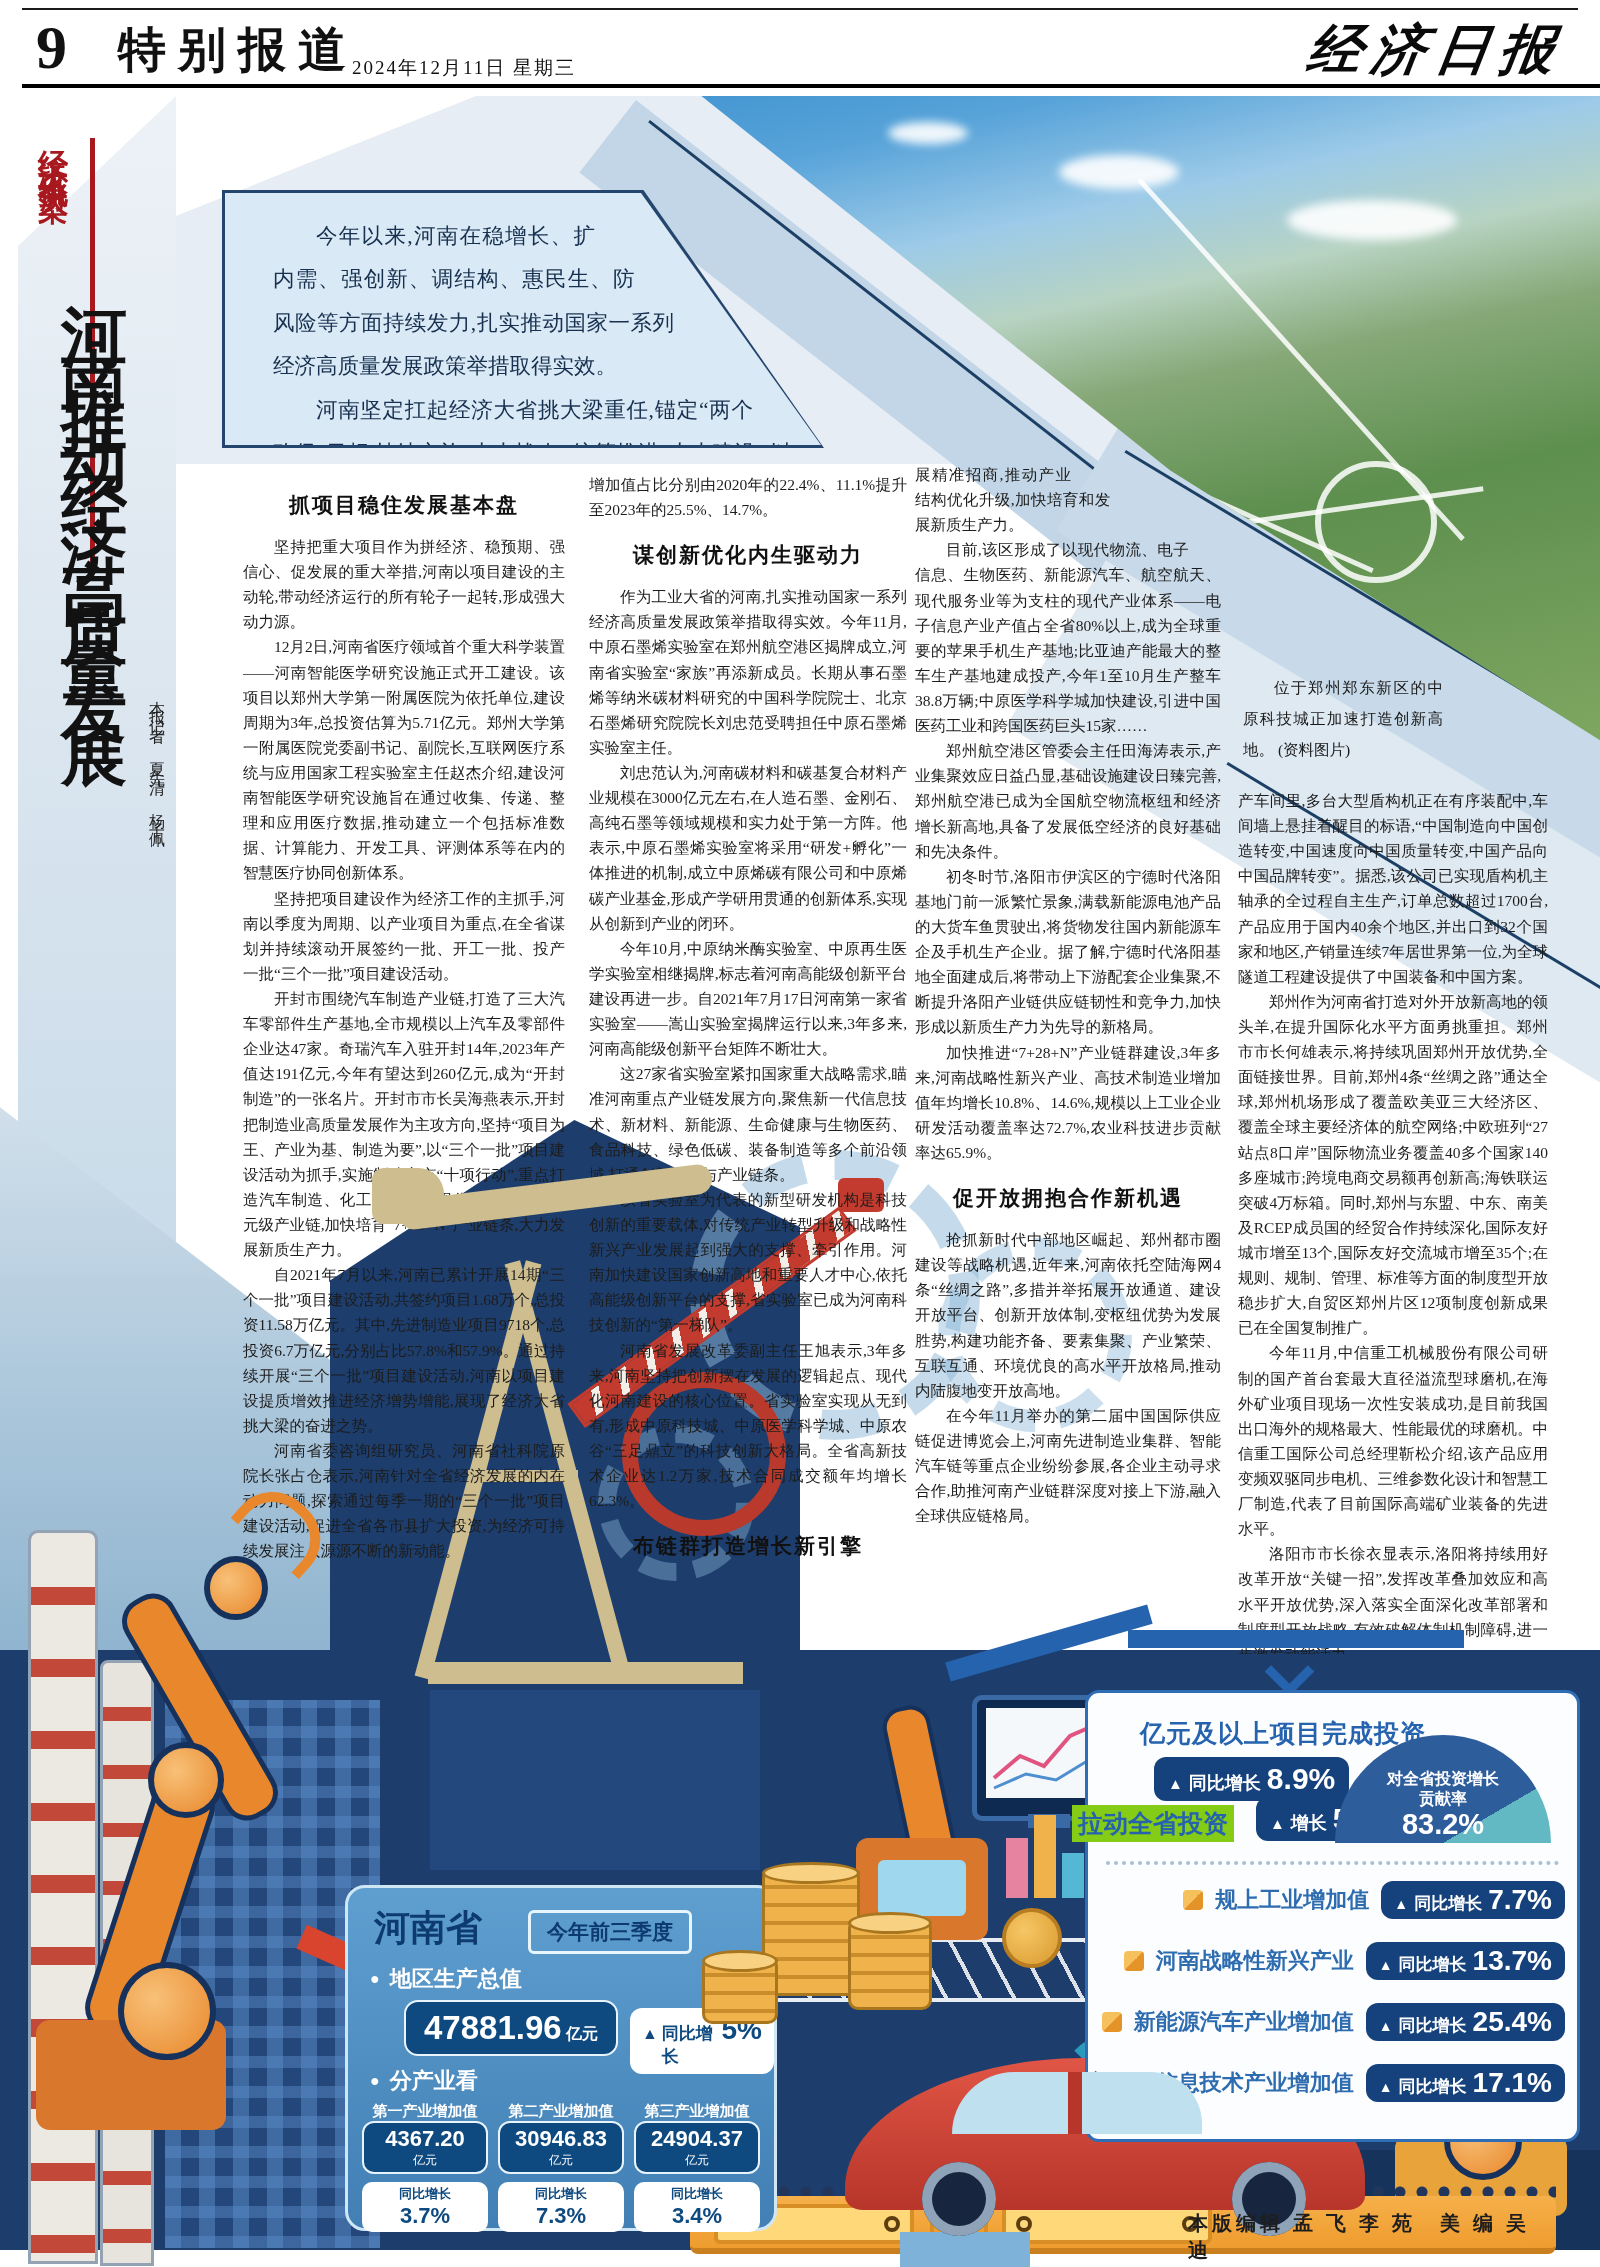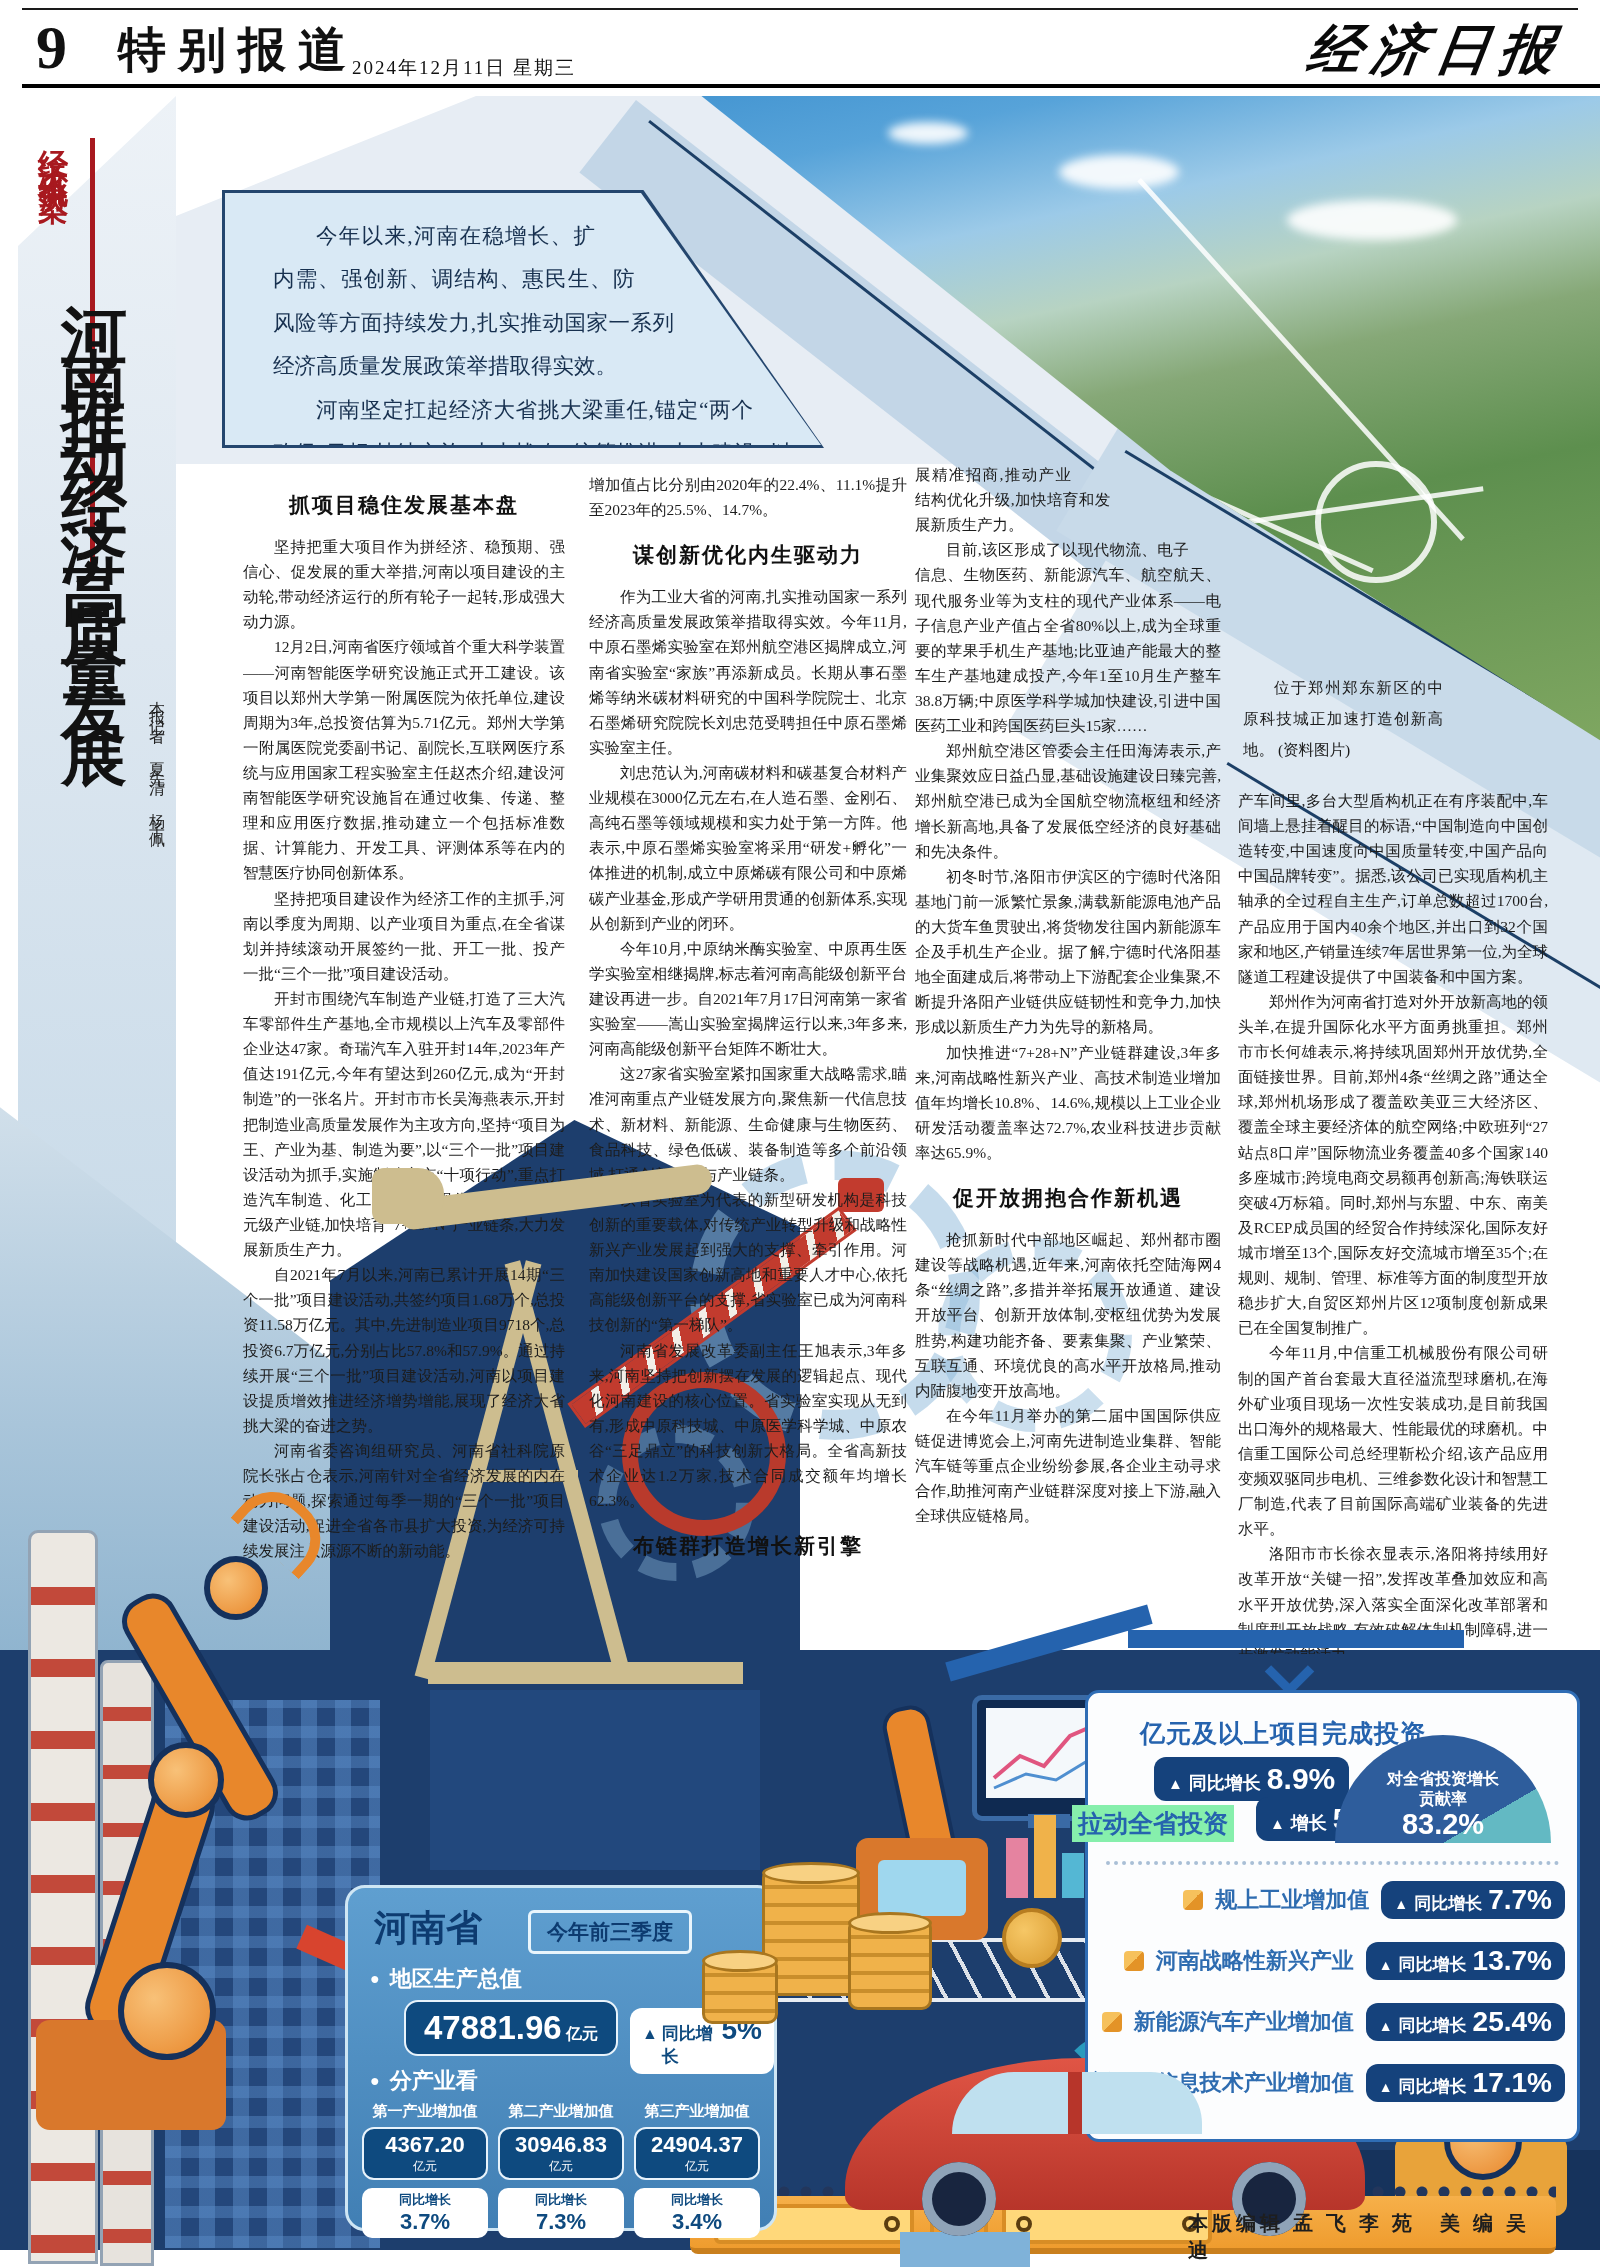"拉动全省投资" .inv-label2 { background: #86efac -> #84cc16 }
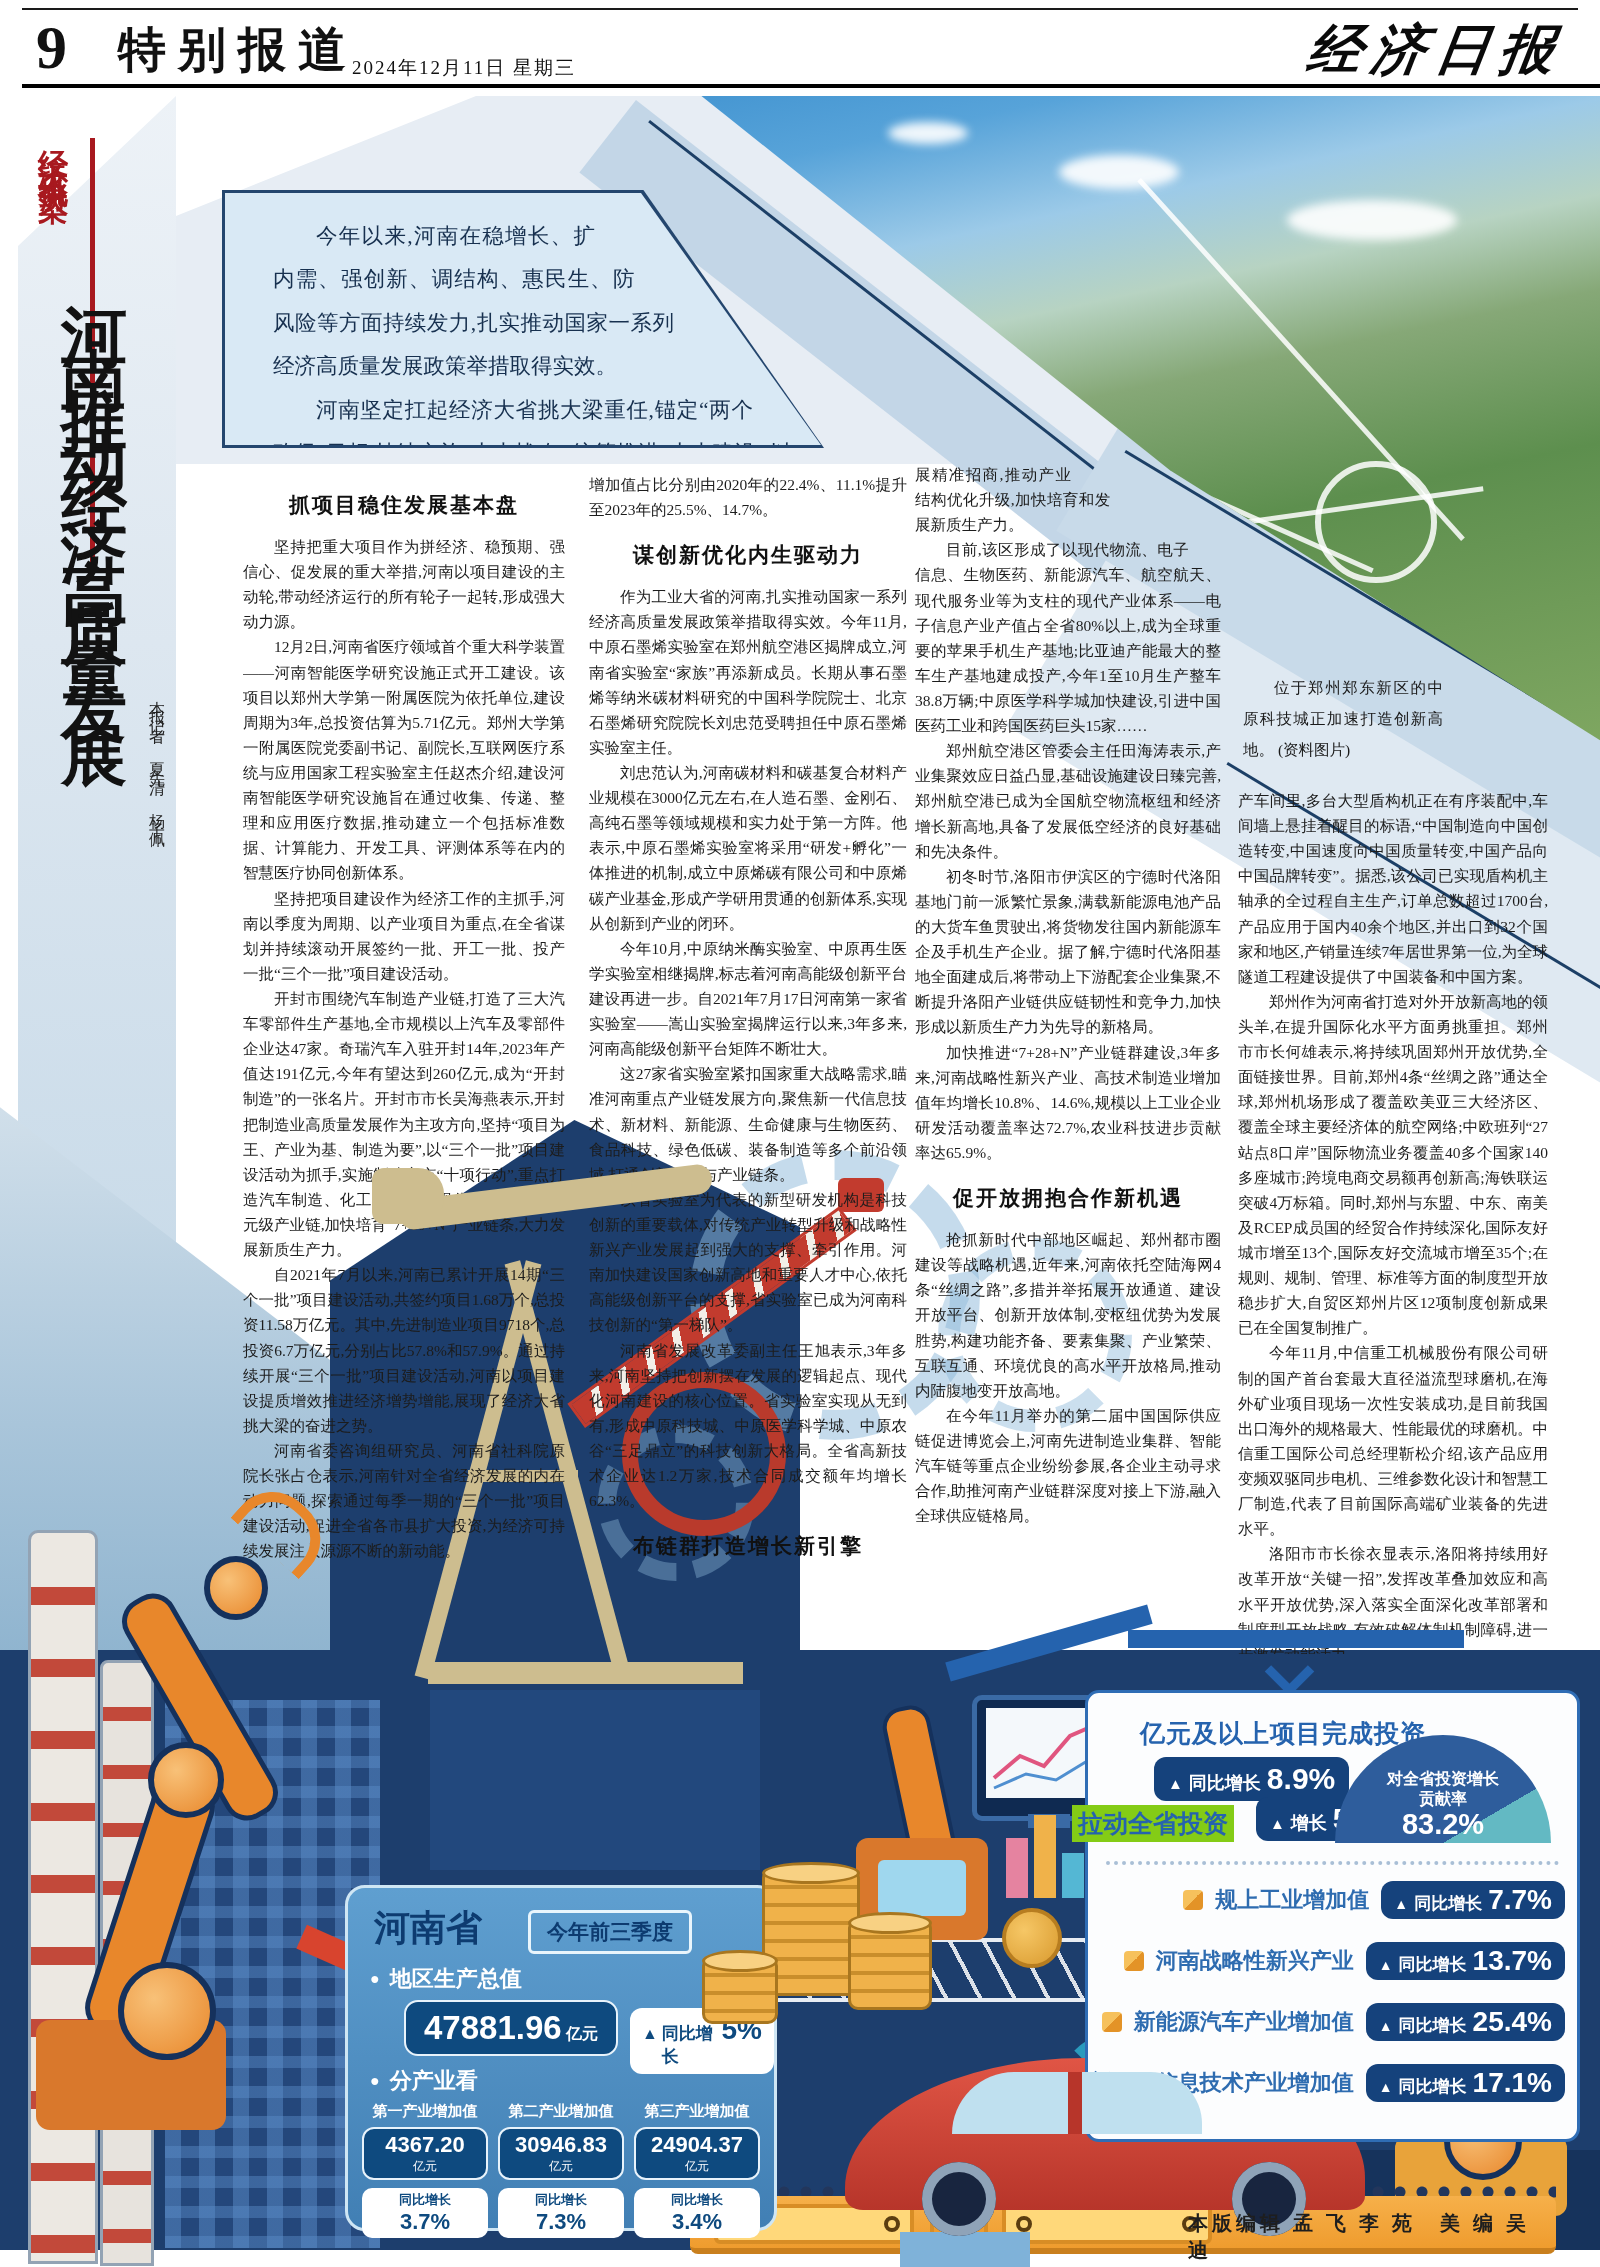"第一产业增加值" .ind-label { margin-bottom: 6px -> none }
